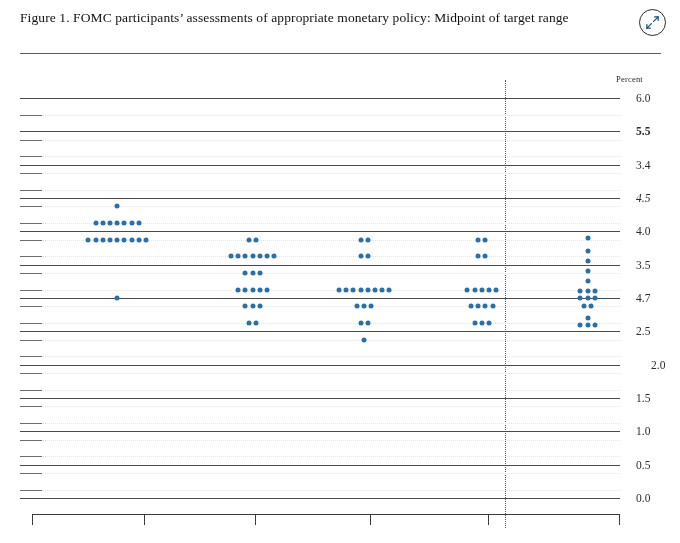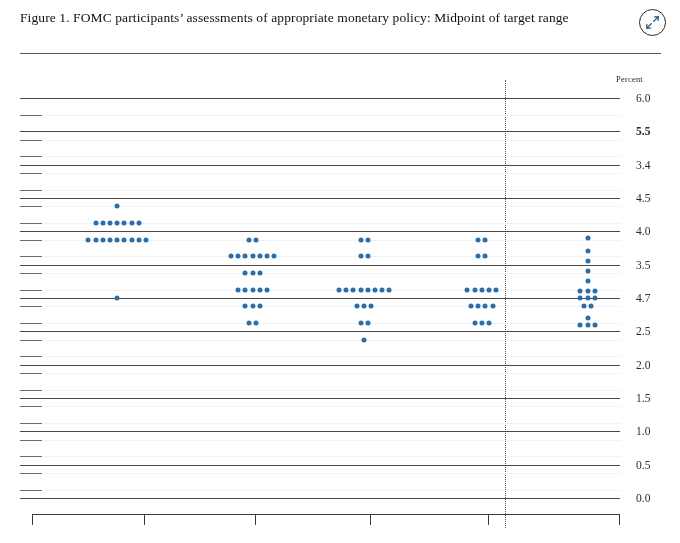"4.5" div.ylabel { font-style: none -> italic }
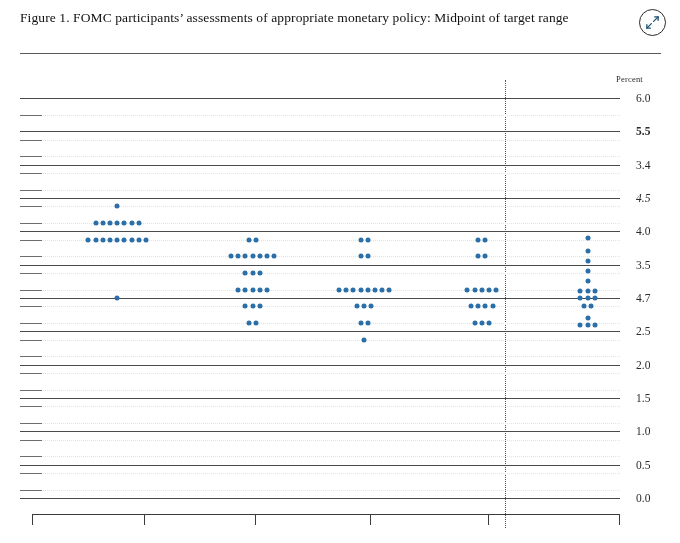"2.0" div.ylabel { margin-left: none -> 15px }
